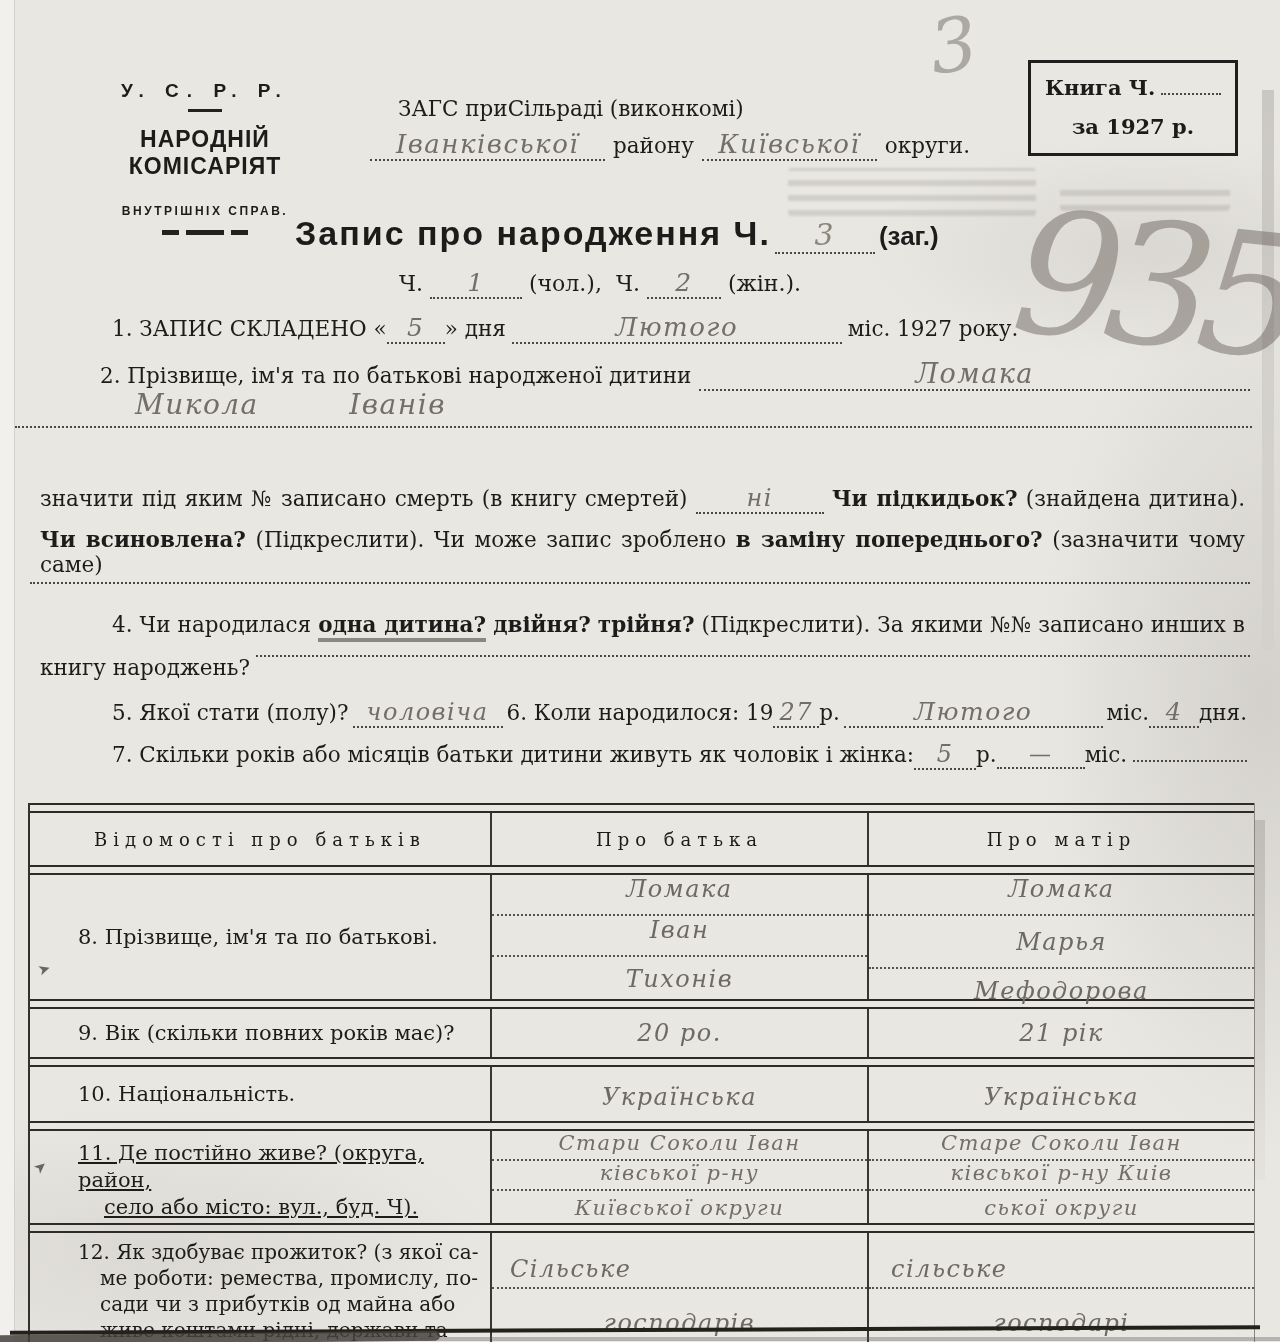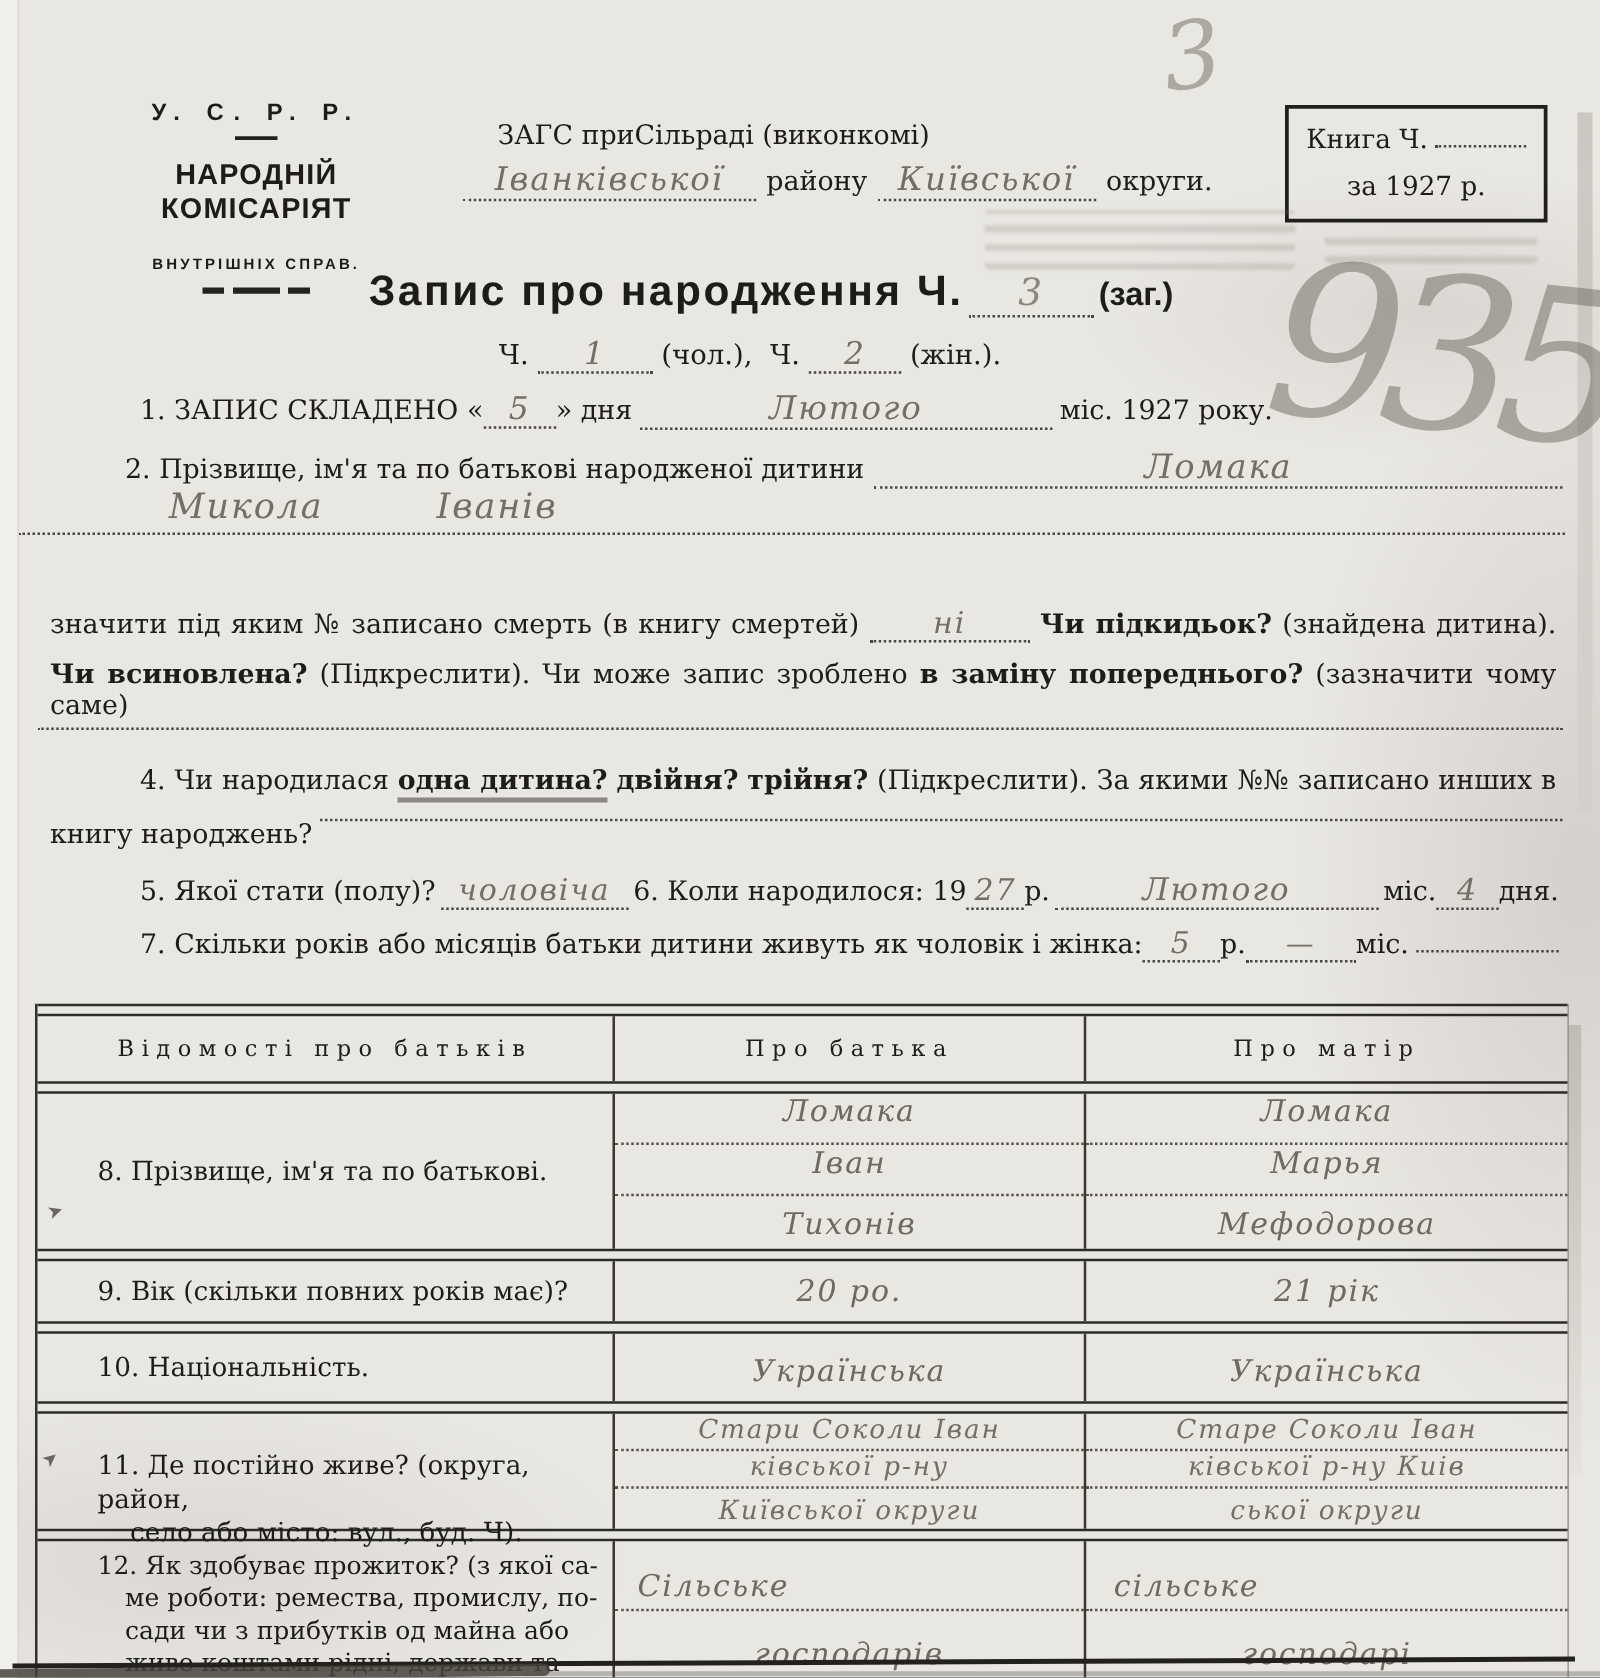"Книга Ч." div.abs { font-weight: none -> bold; top: 84px -> 60px }
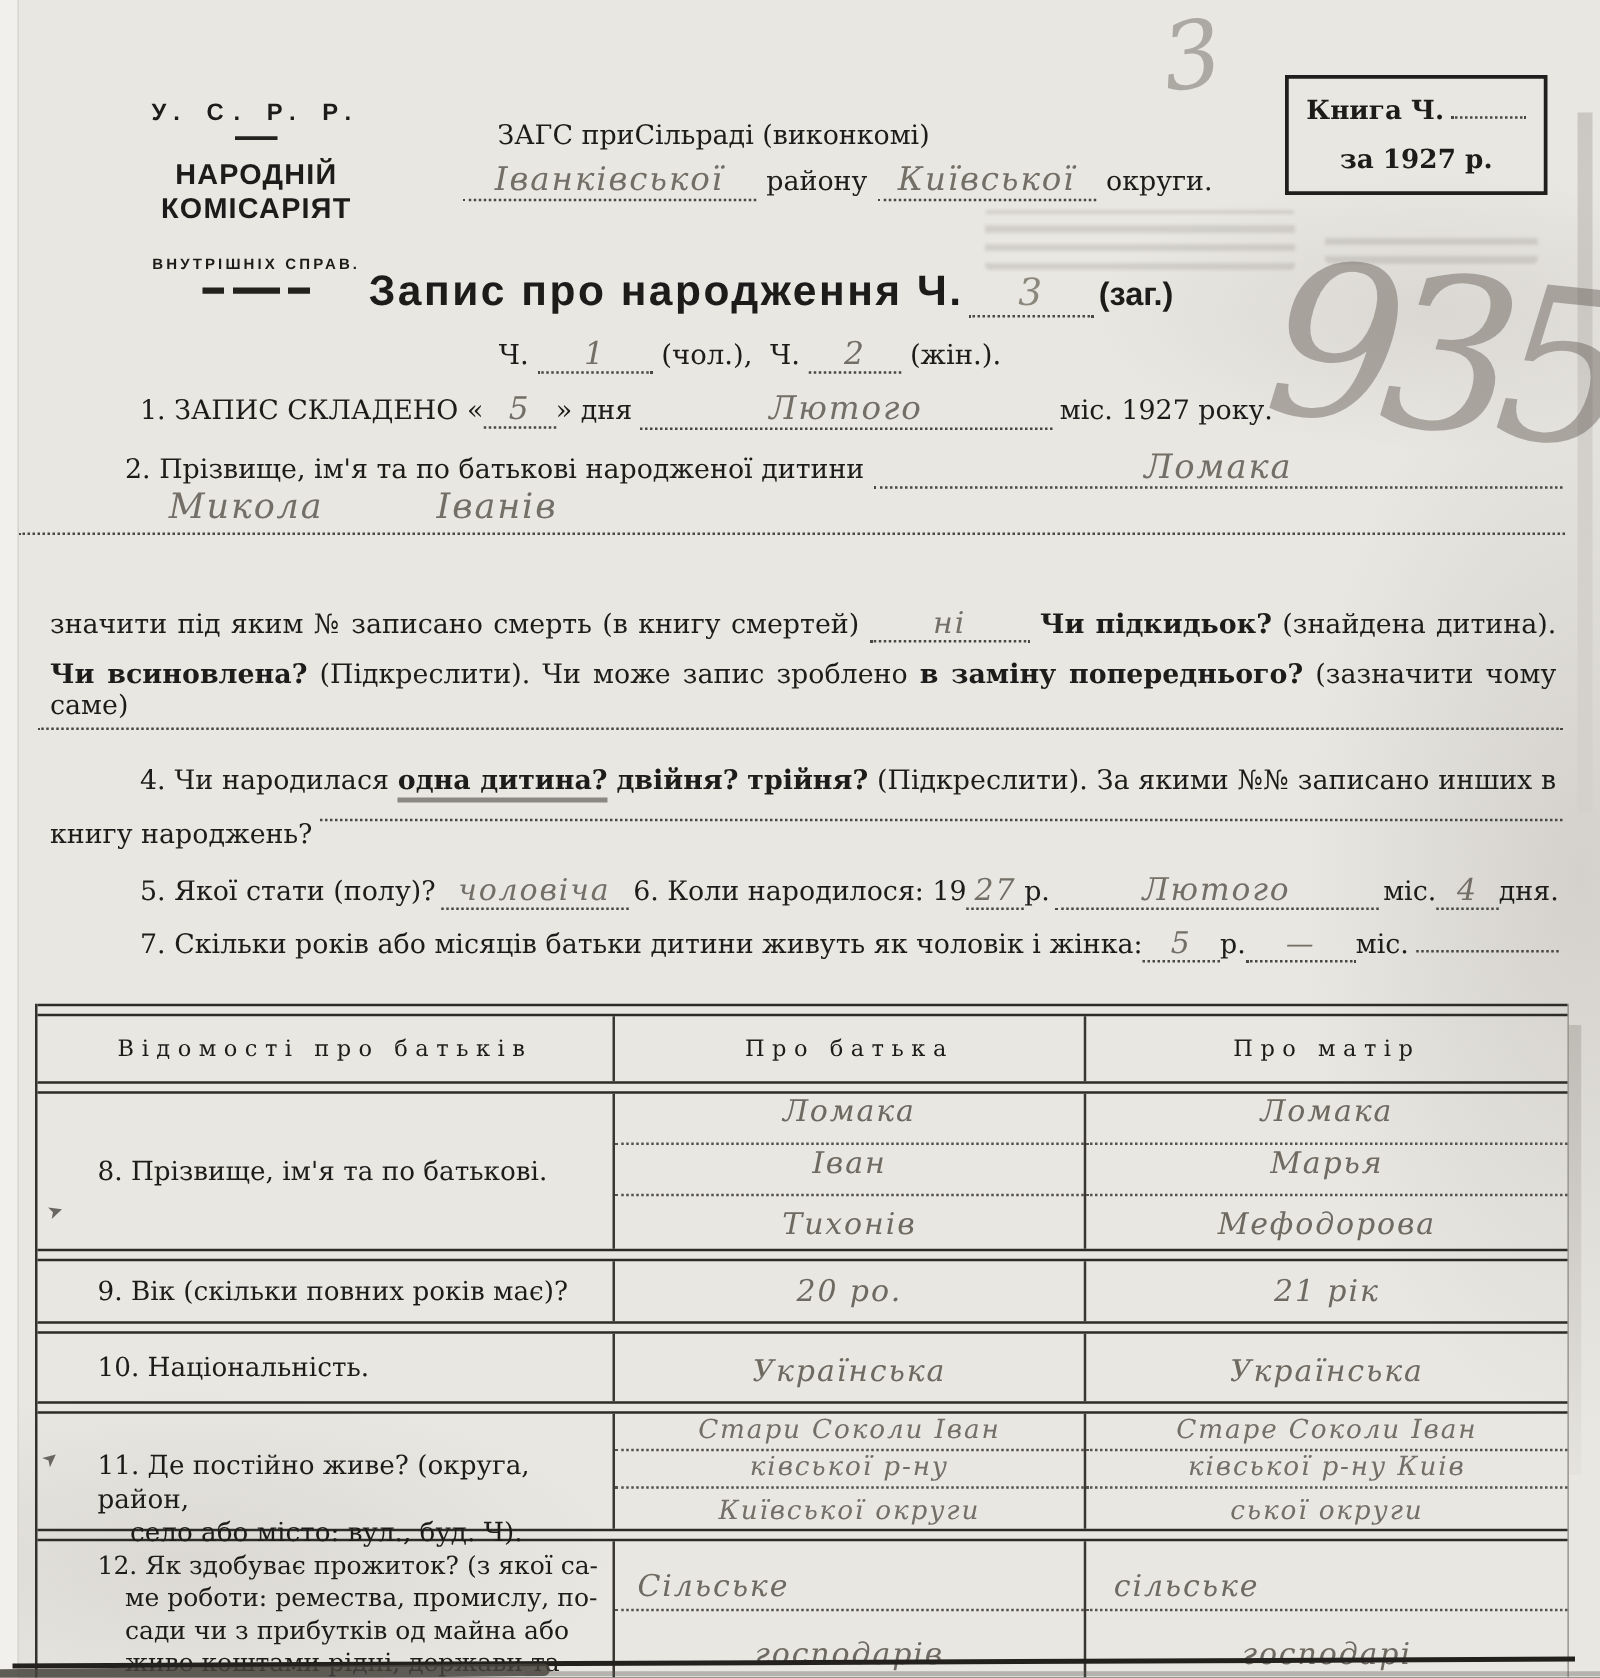"Марья" div.cellline { margin-top: none -> 12px }
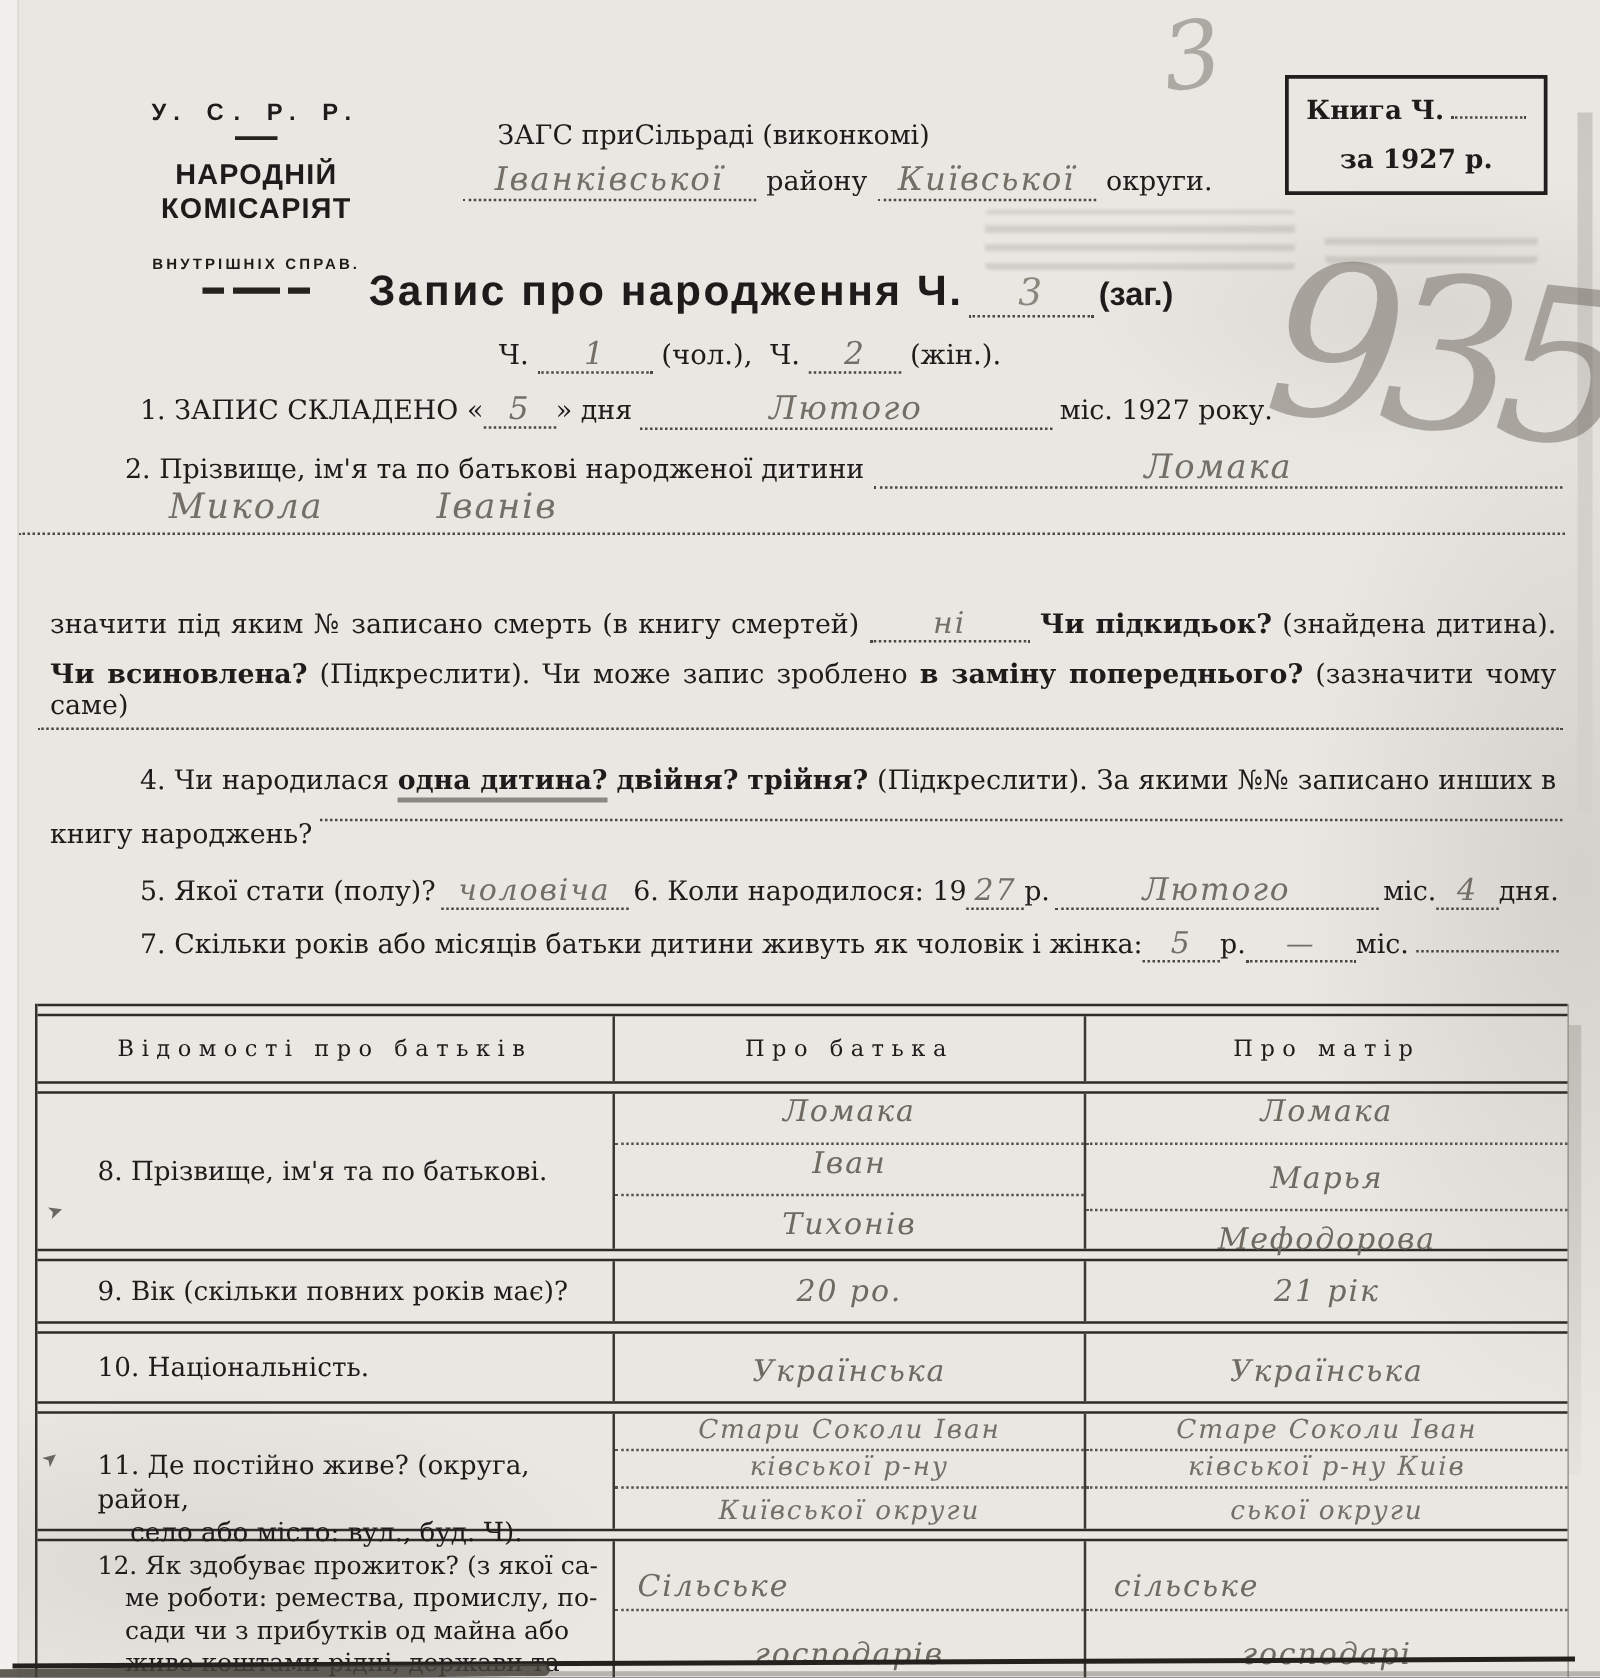"11. Де постійно живе? (округа," div.c1 { padding-top: 28px -> 9px; text-decoration: none -> underline }
